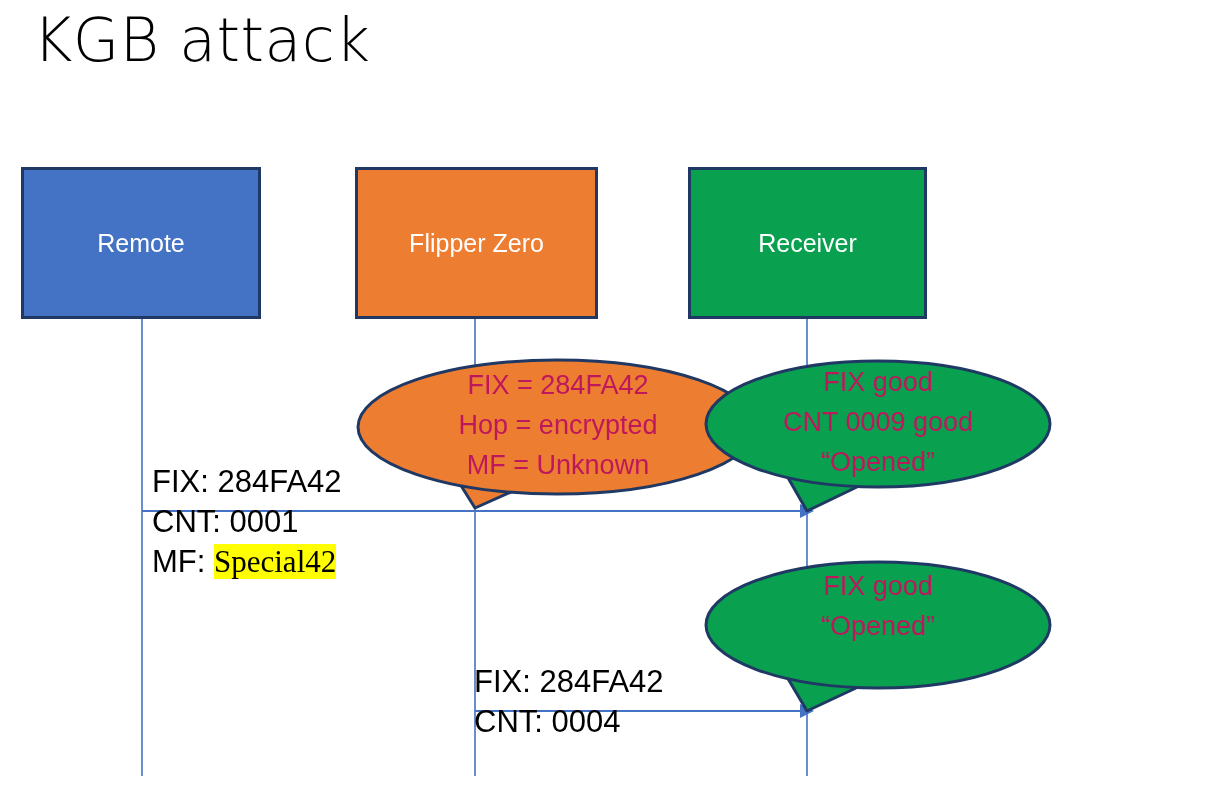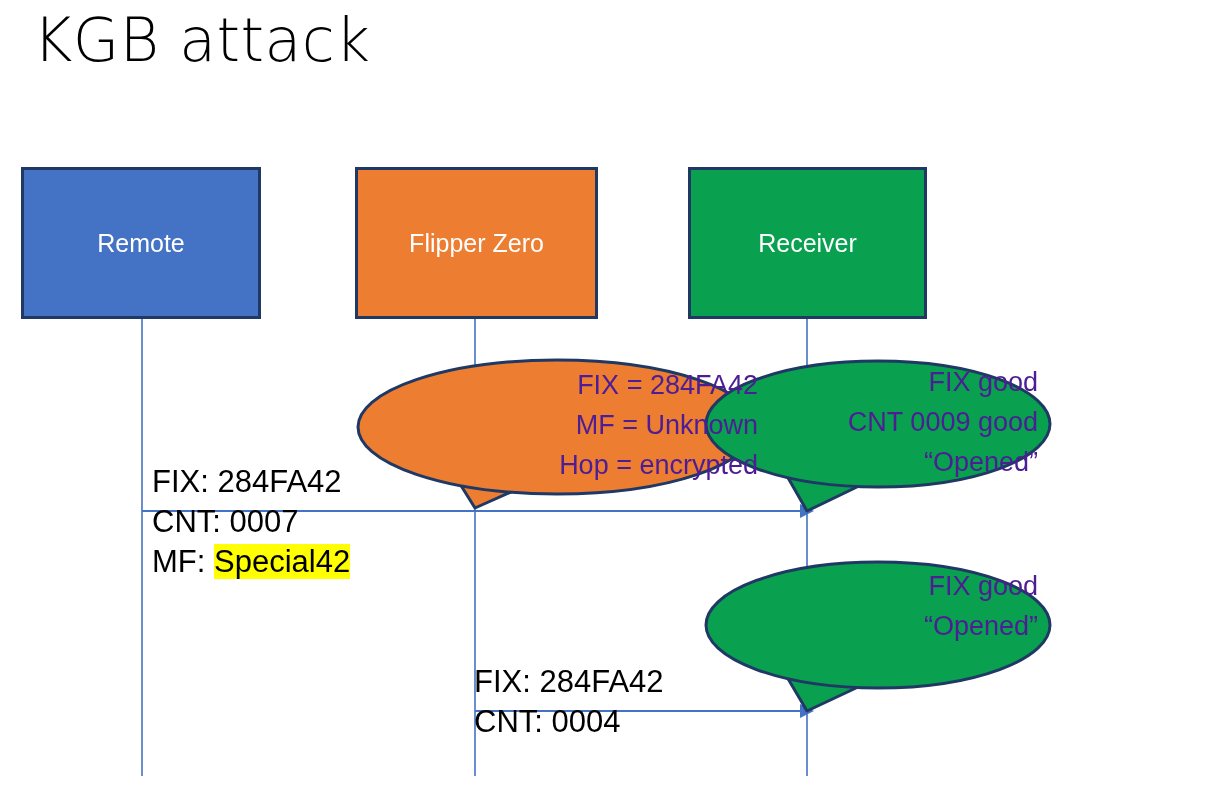"FIX = 284FA42" .bubble-text { color: #4c1d95 -> #be185d; text-align: right -> center }
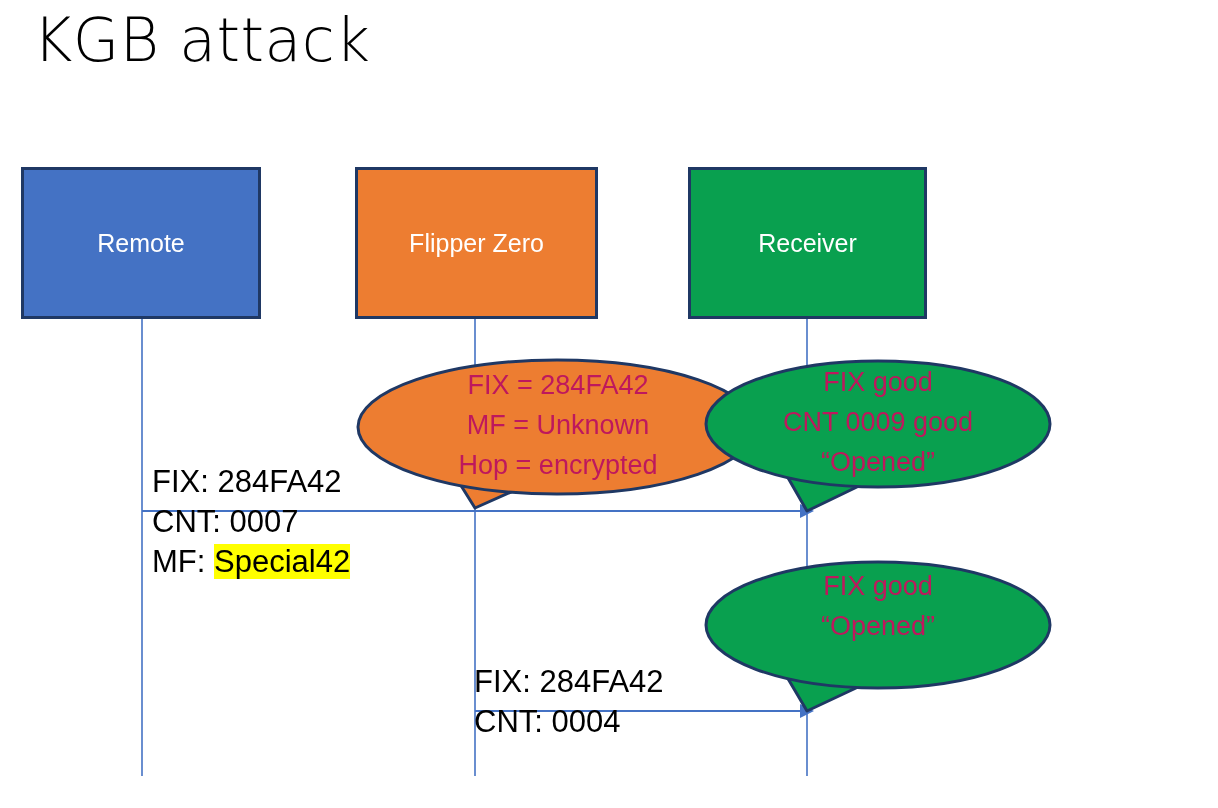"MF = Unknown" span.bline { order: before "Hop = encrypted" -> after "Hop = encrypted" }
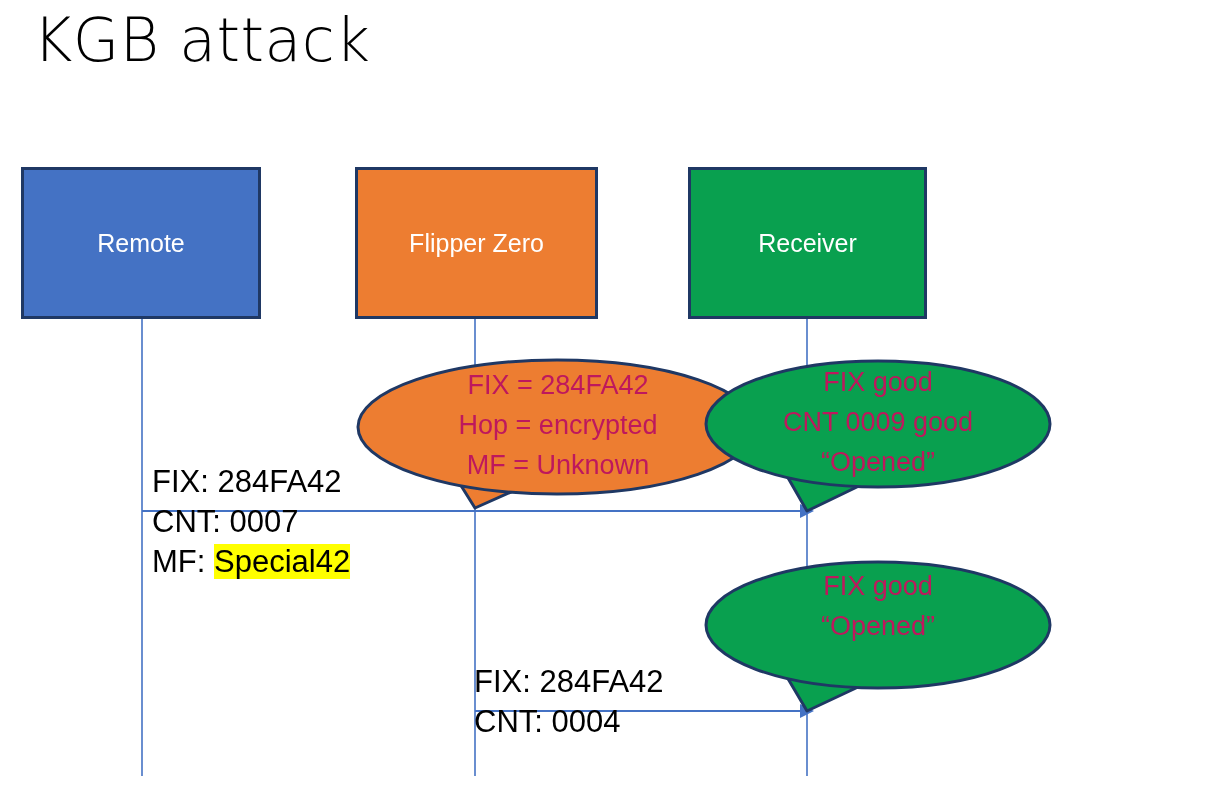"CNT: 0007" span.mline { text: 0007 -> 0001 }
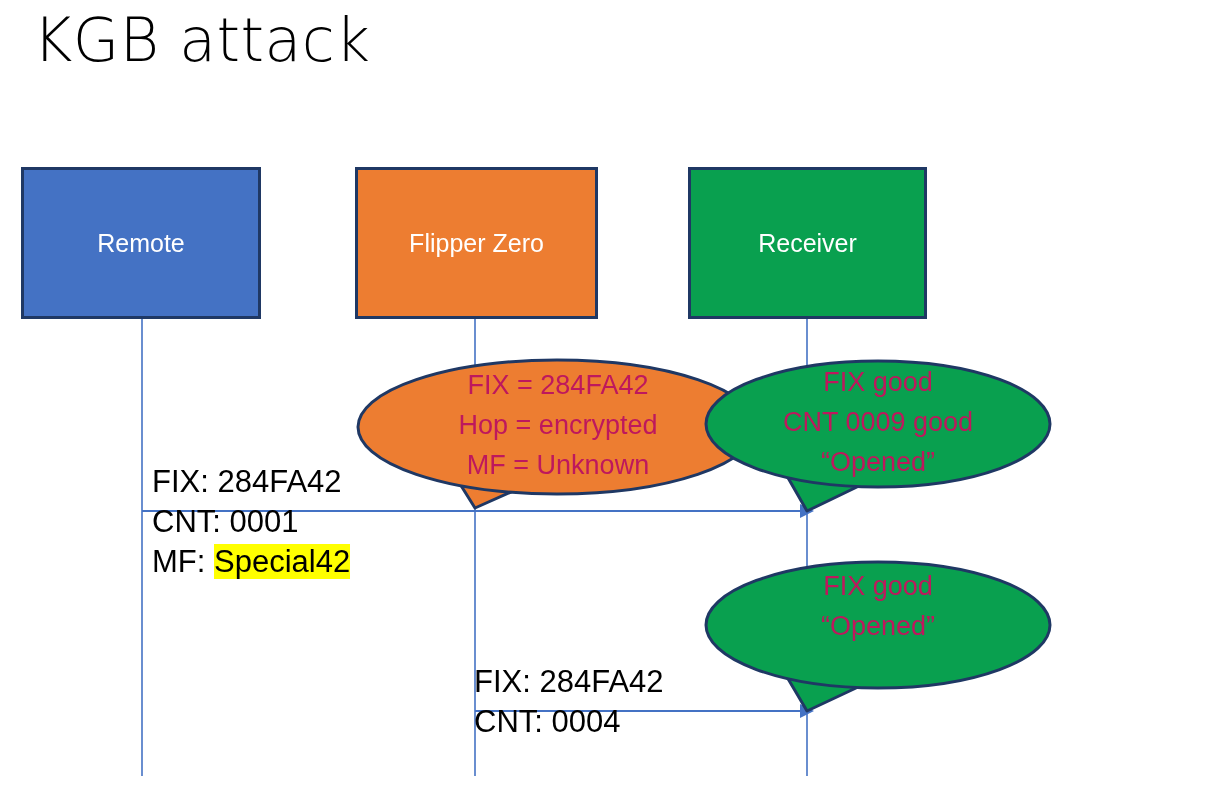"Special42" .hl { font-family: none -> Liberation Serif, serif }
